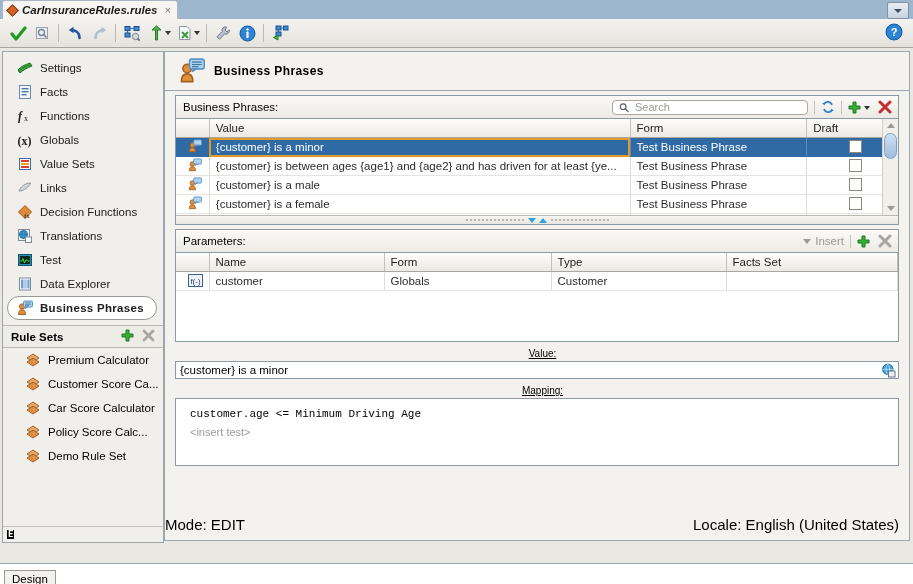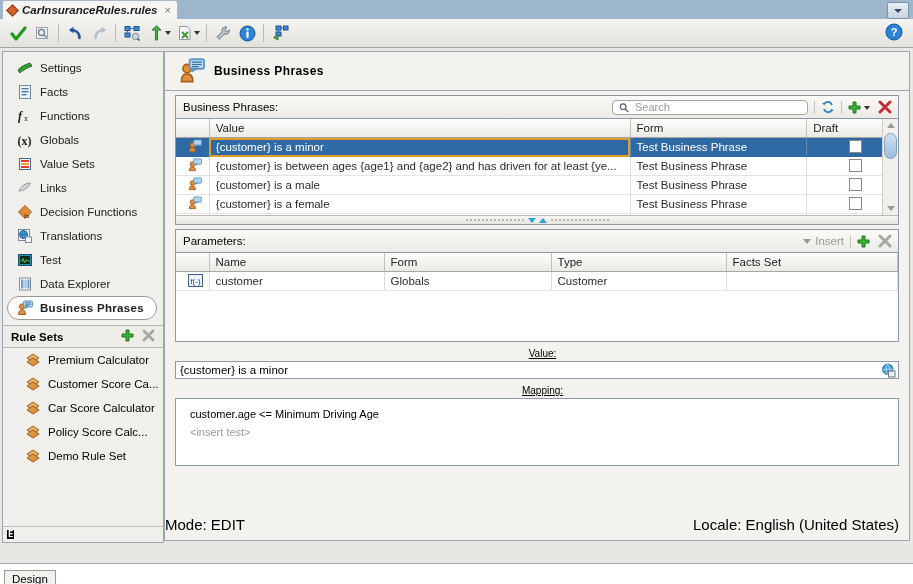"customer.age <= Minimum Driving Age" .map-line { font-family: none -> Liberation Mono, monospace }
